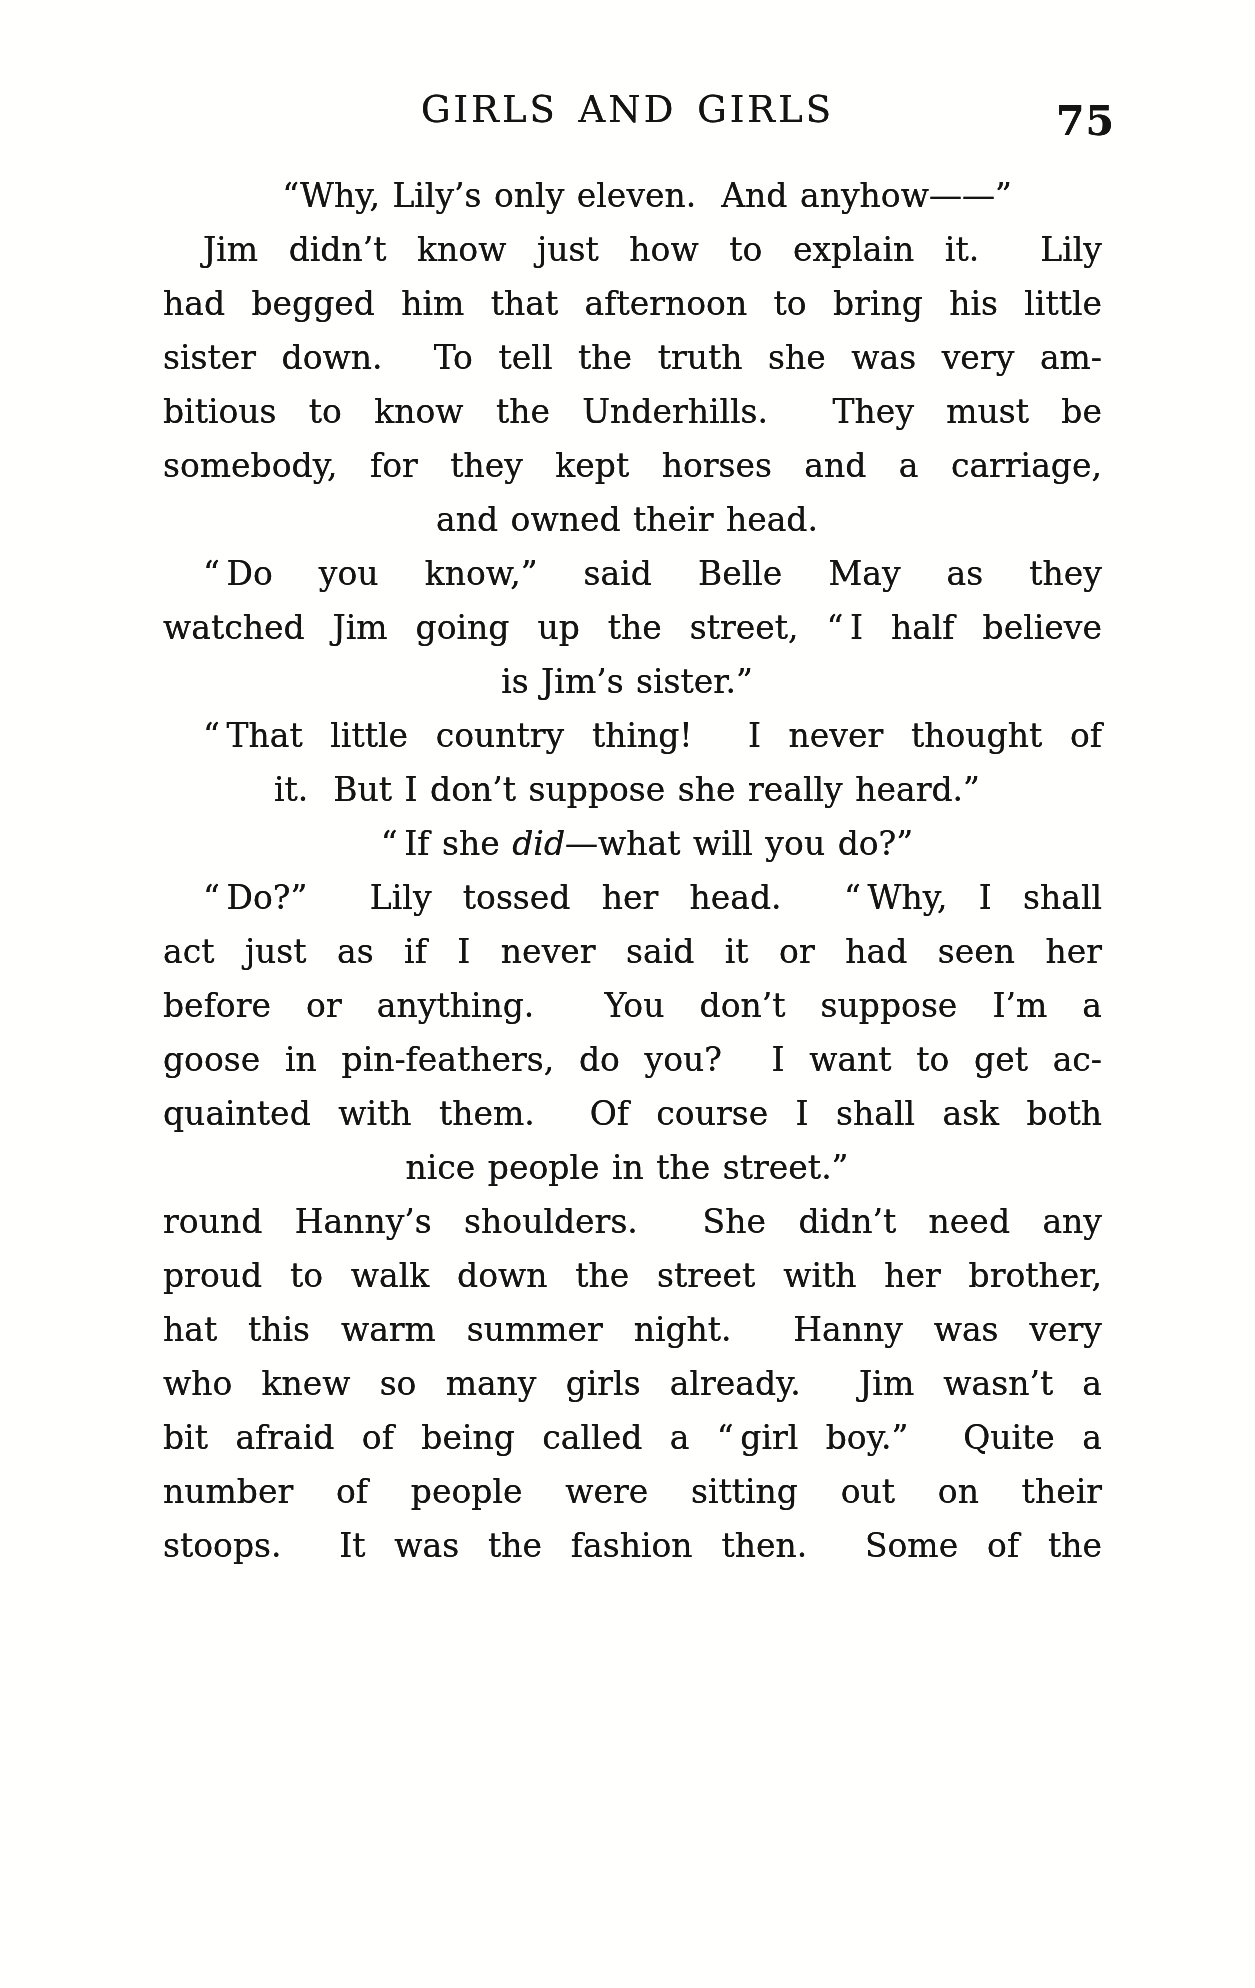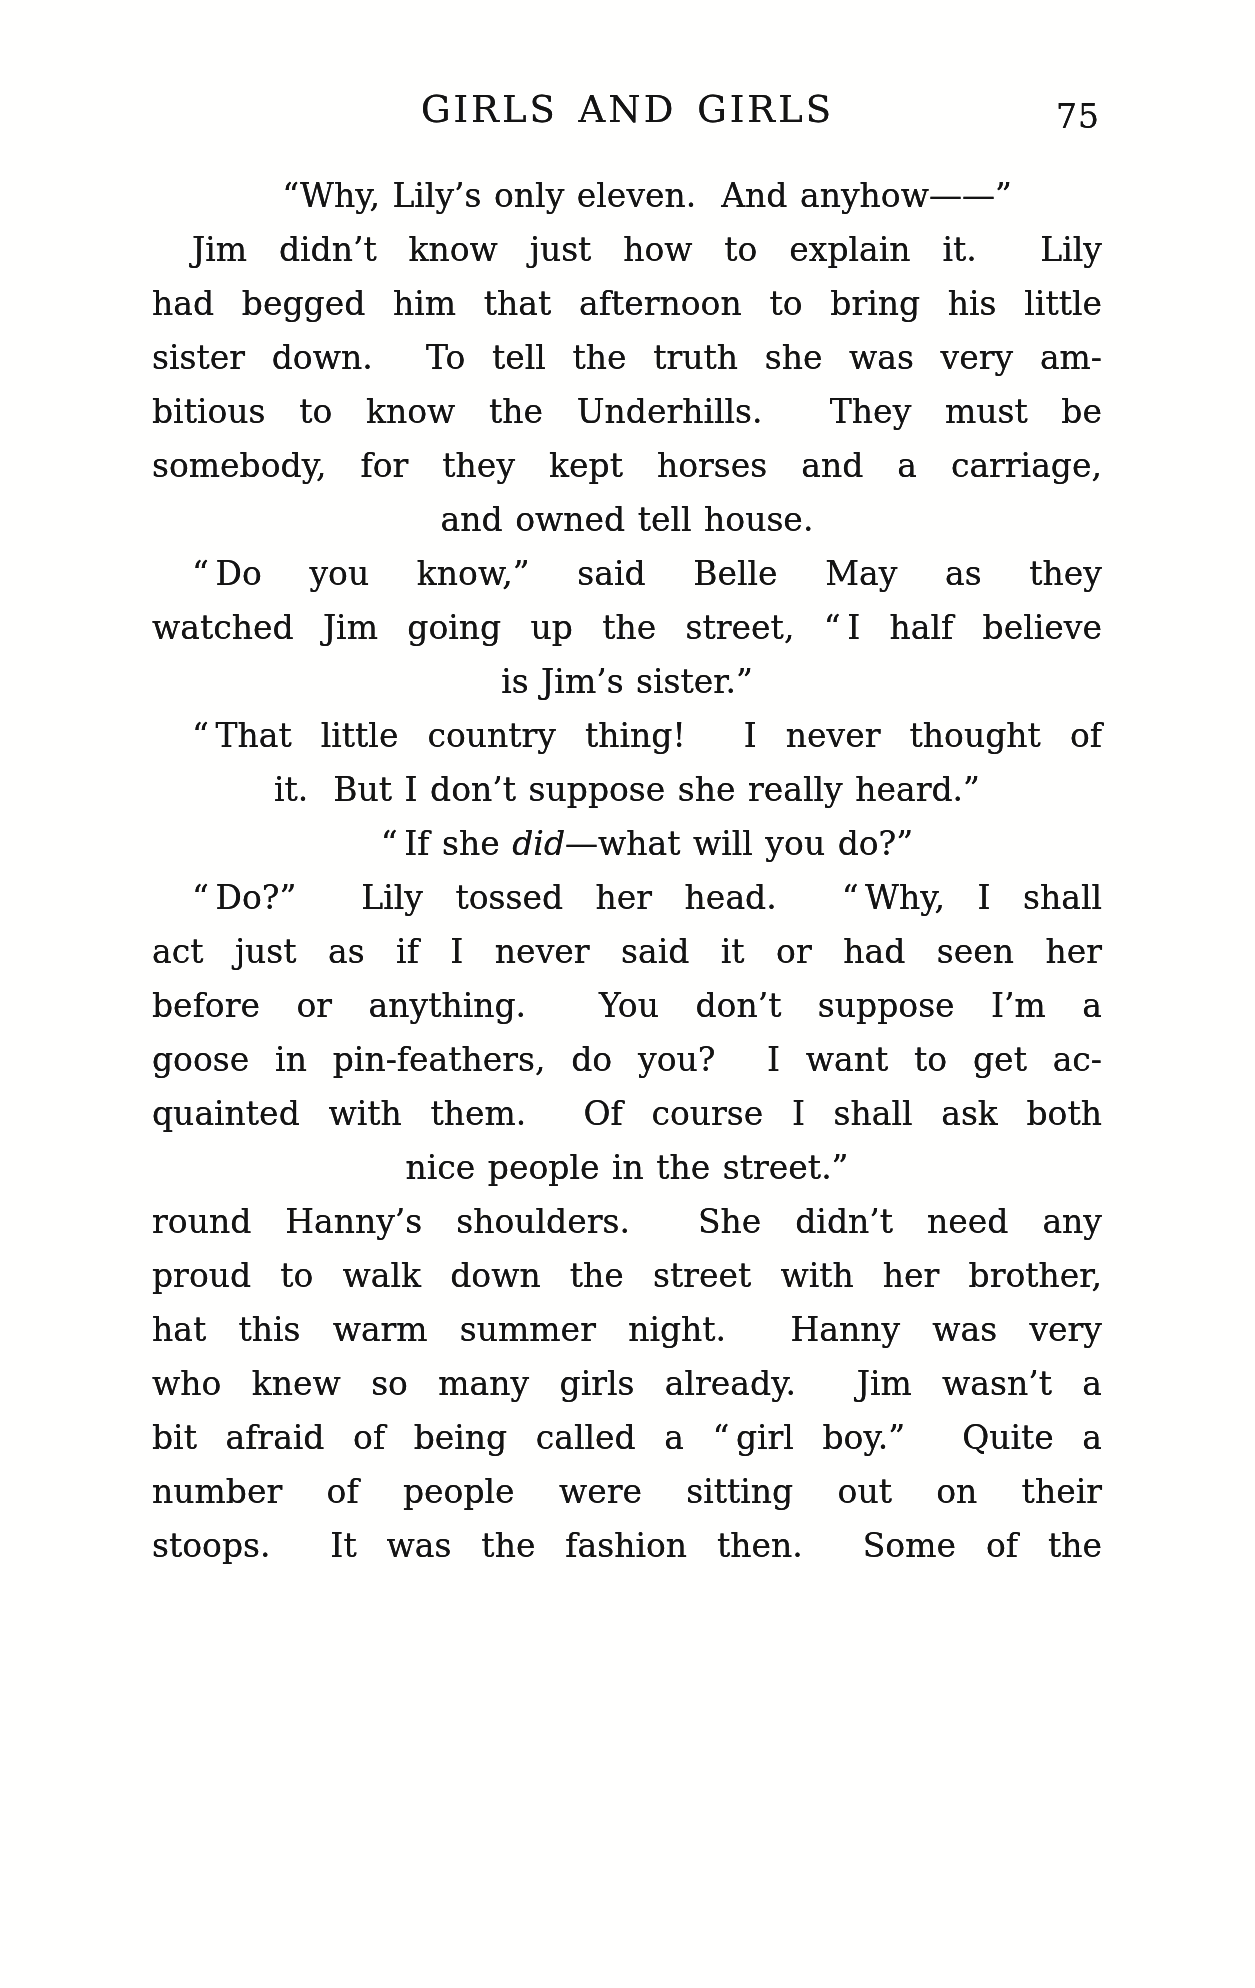"75" .page-number { font-size: 33px -> 41px; font-weight: normal -> bold }
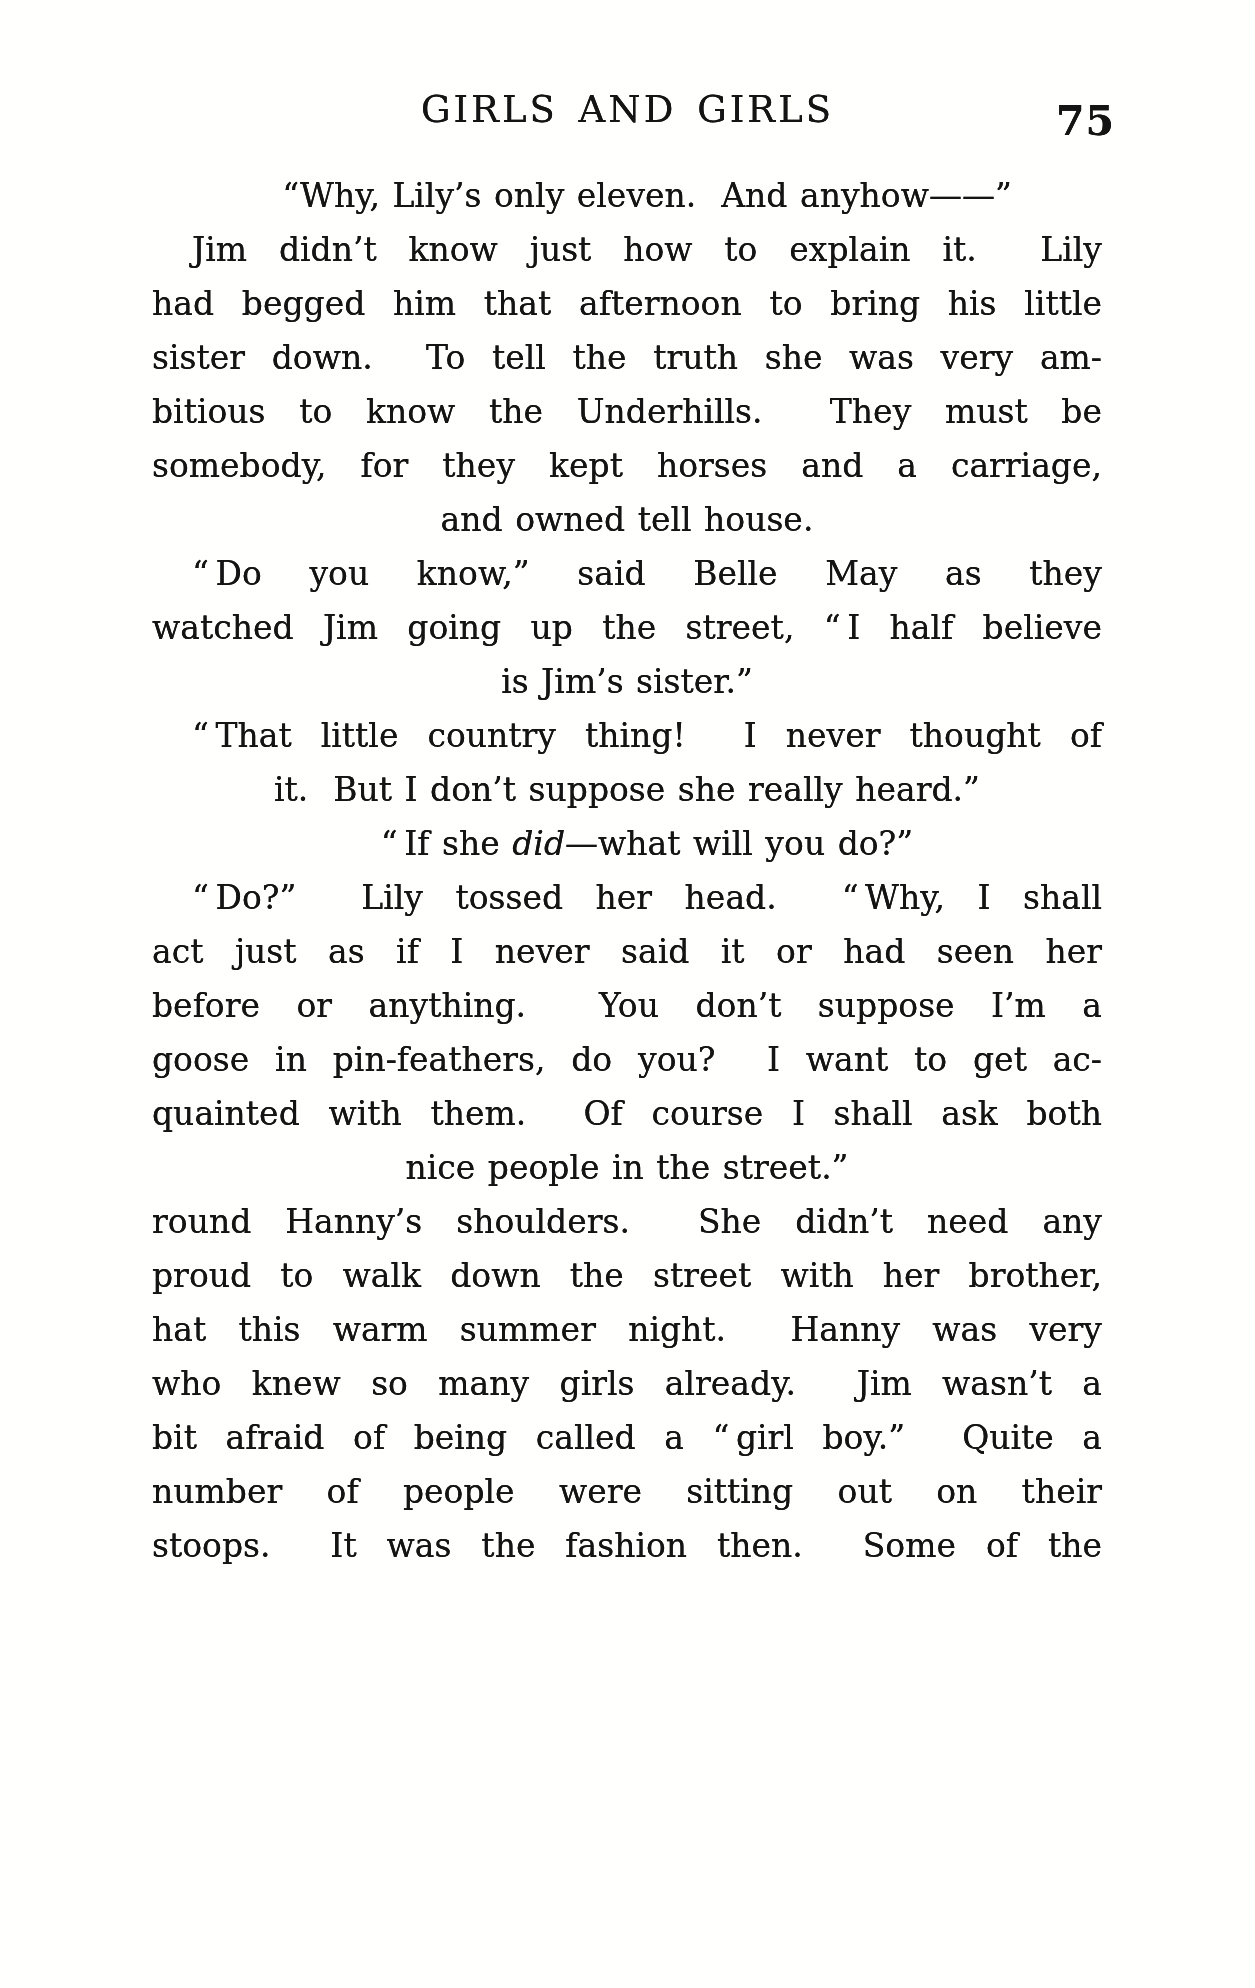"Jim didn’t know just how" .line.j { margin-left: none -> 11px }
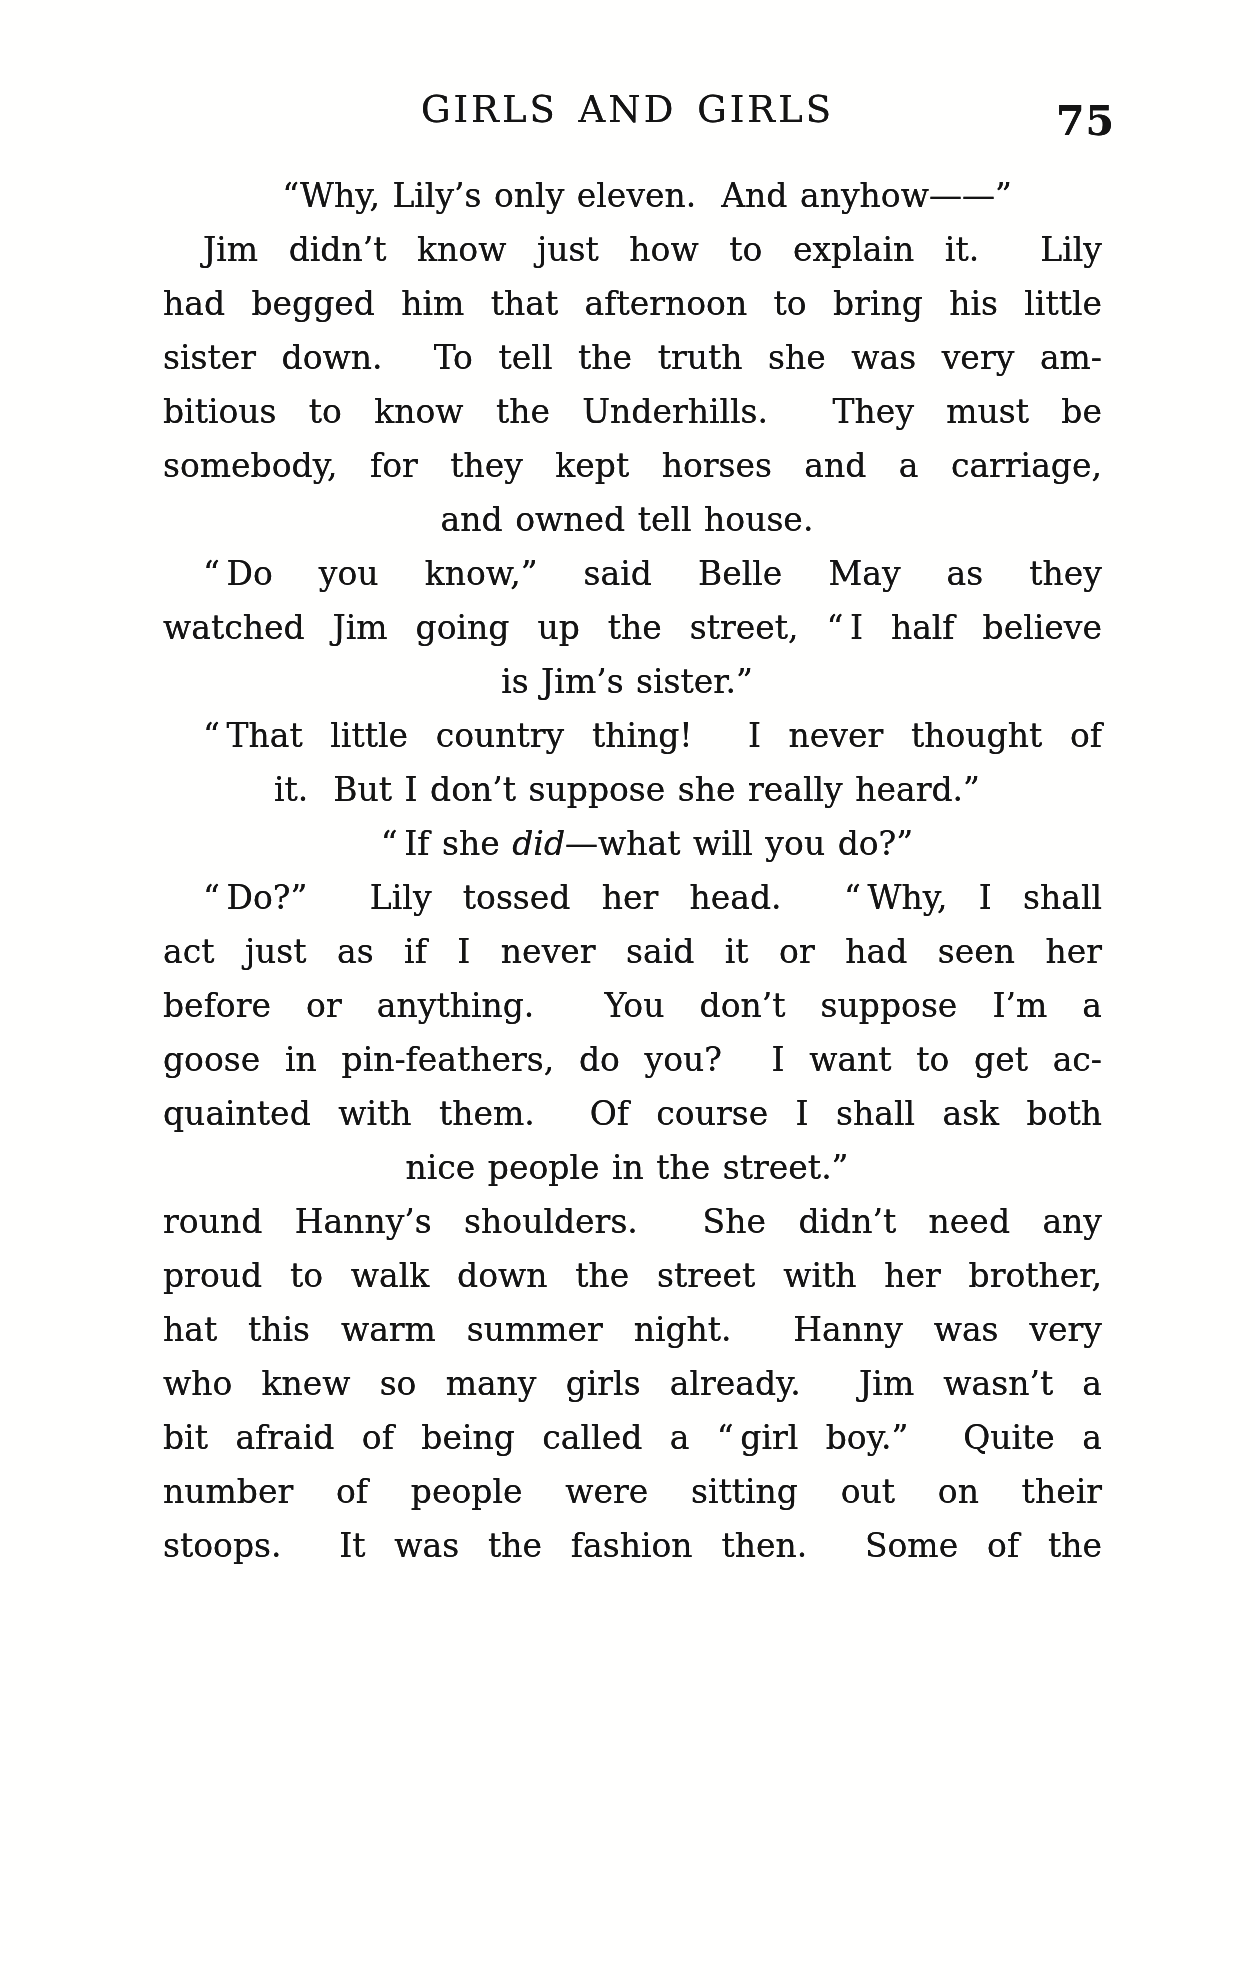"and owned tell house." span { text: tell house -> their head }
